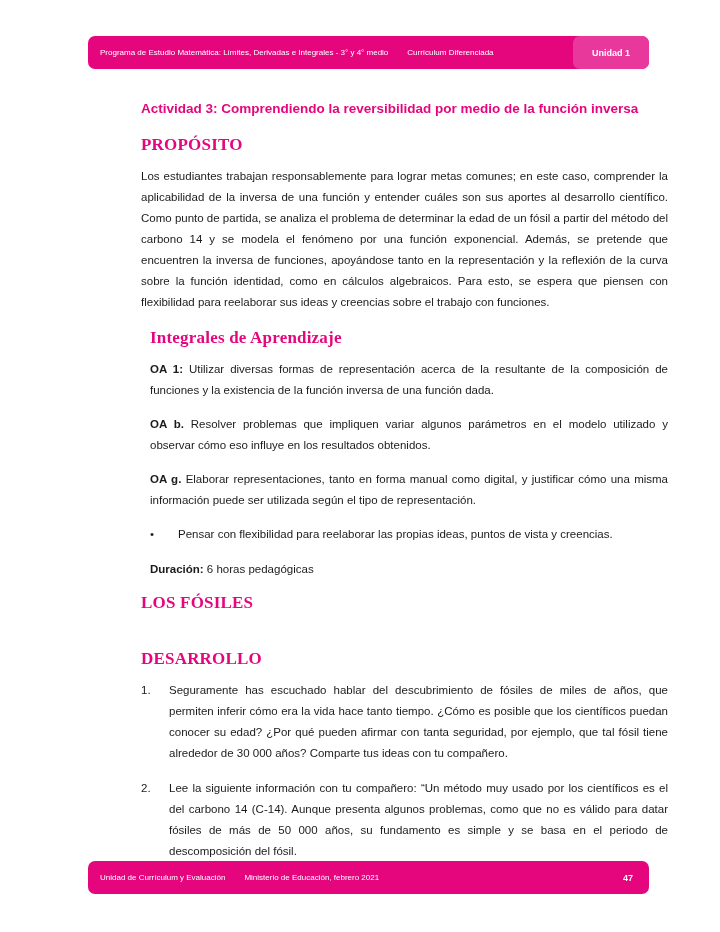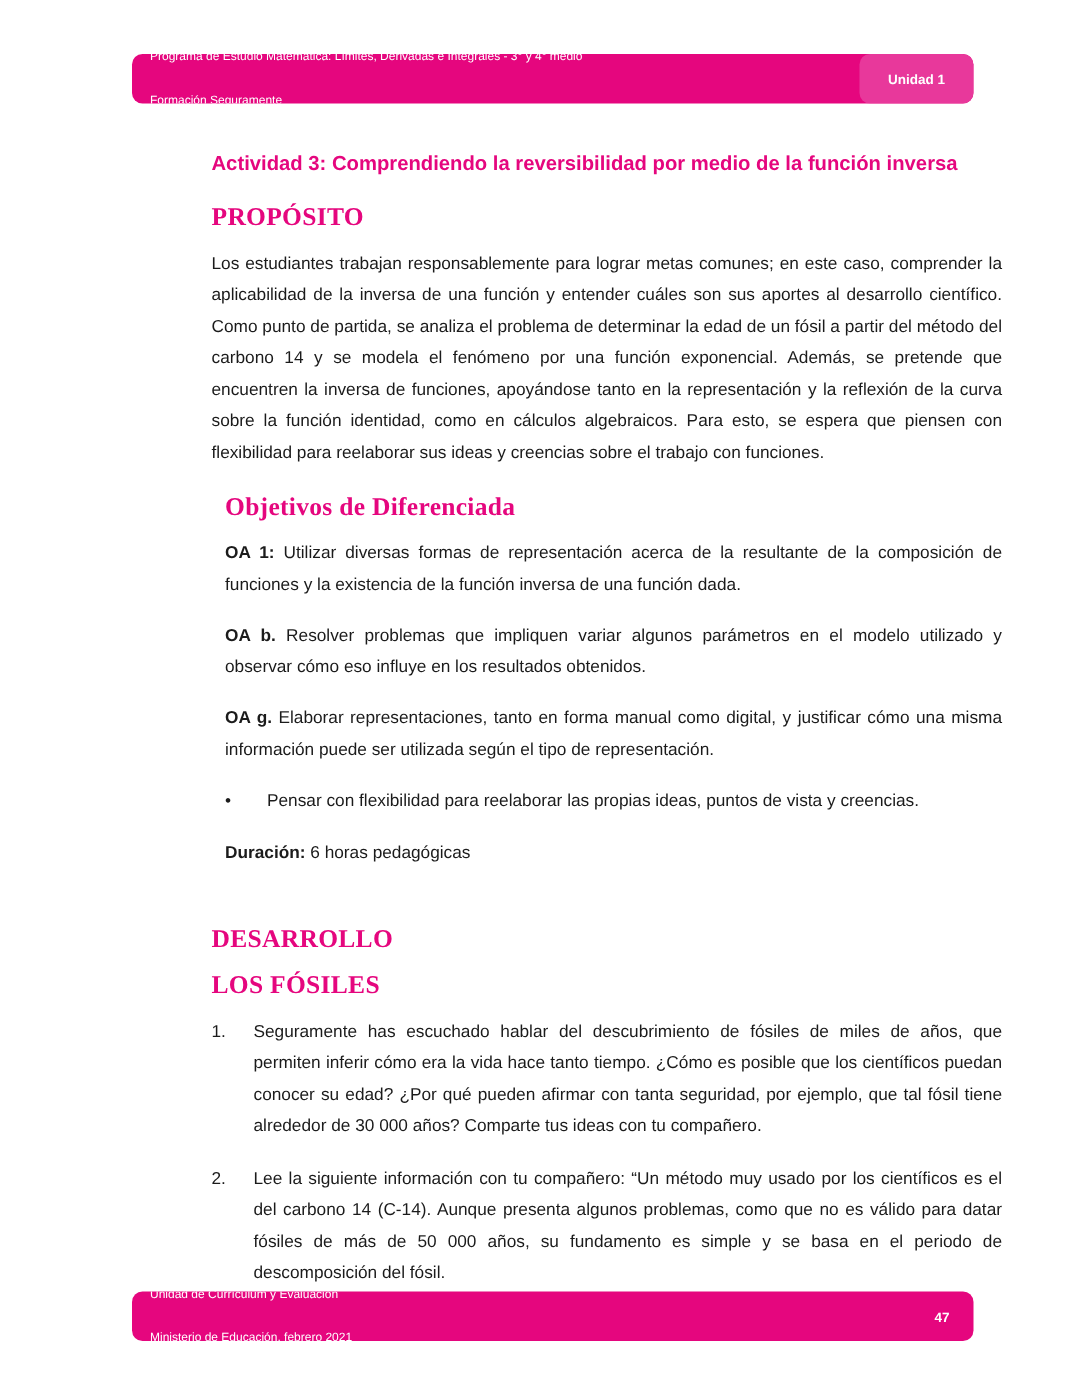"Programa de Estudio Matemática: Límites," .band-left { flex-direction: column -> row }
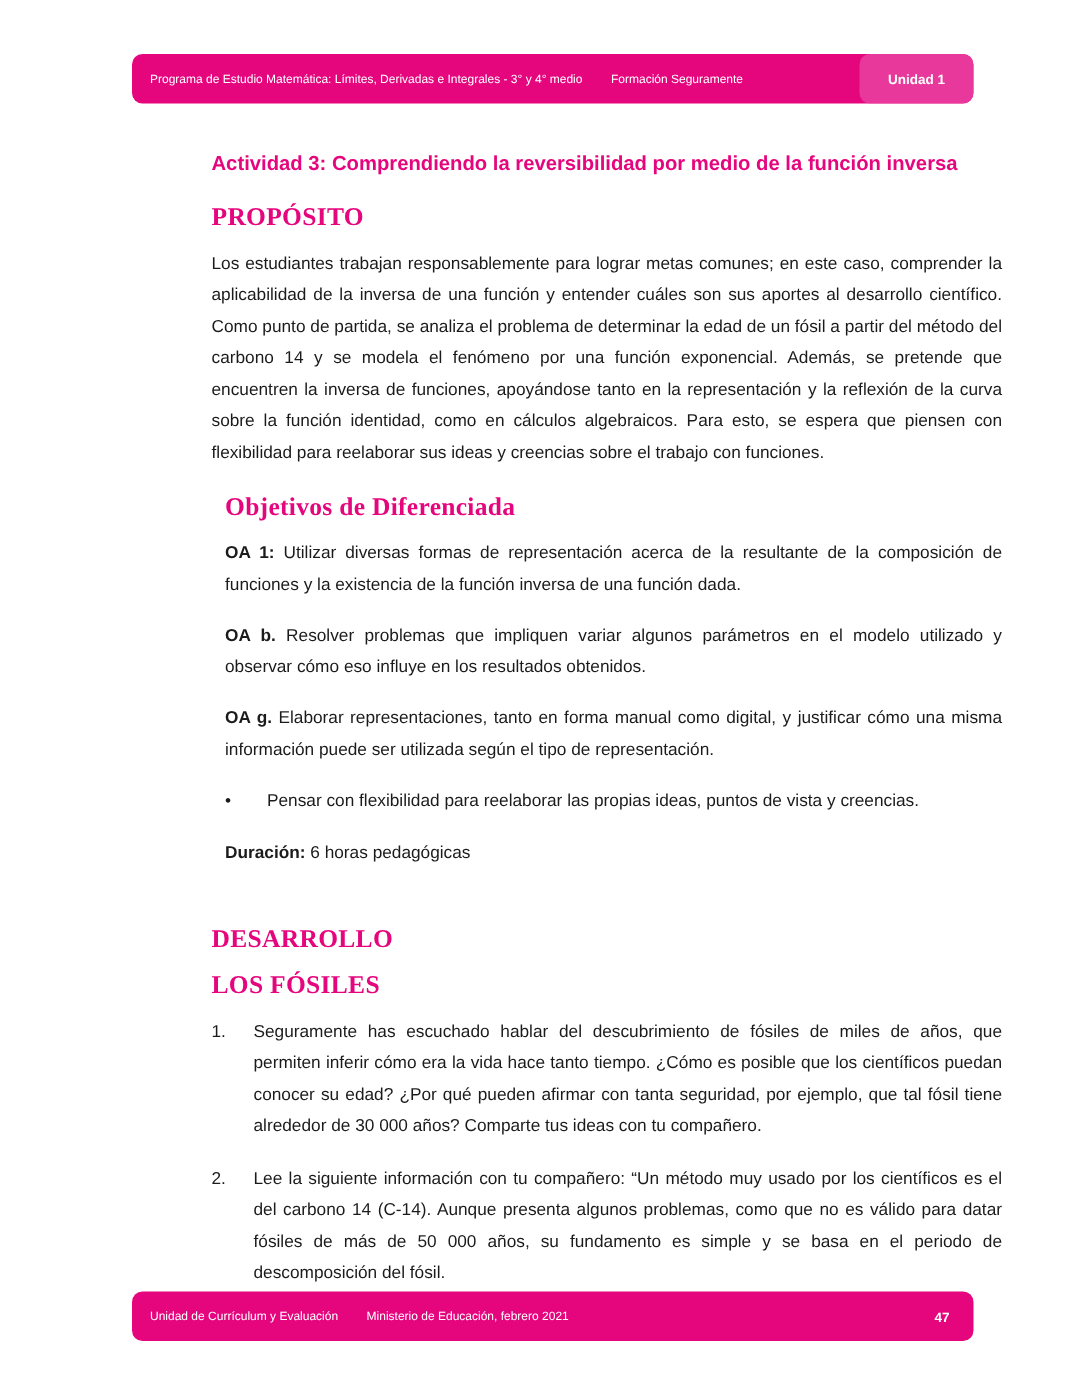"Formación Seguramente" span.line { text: Formación Seguramente -> Currículum Diferenciada }
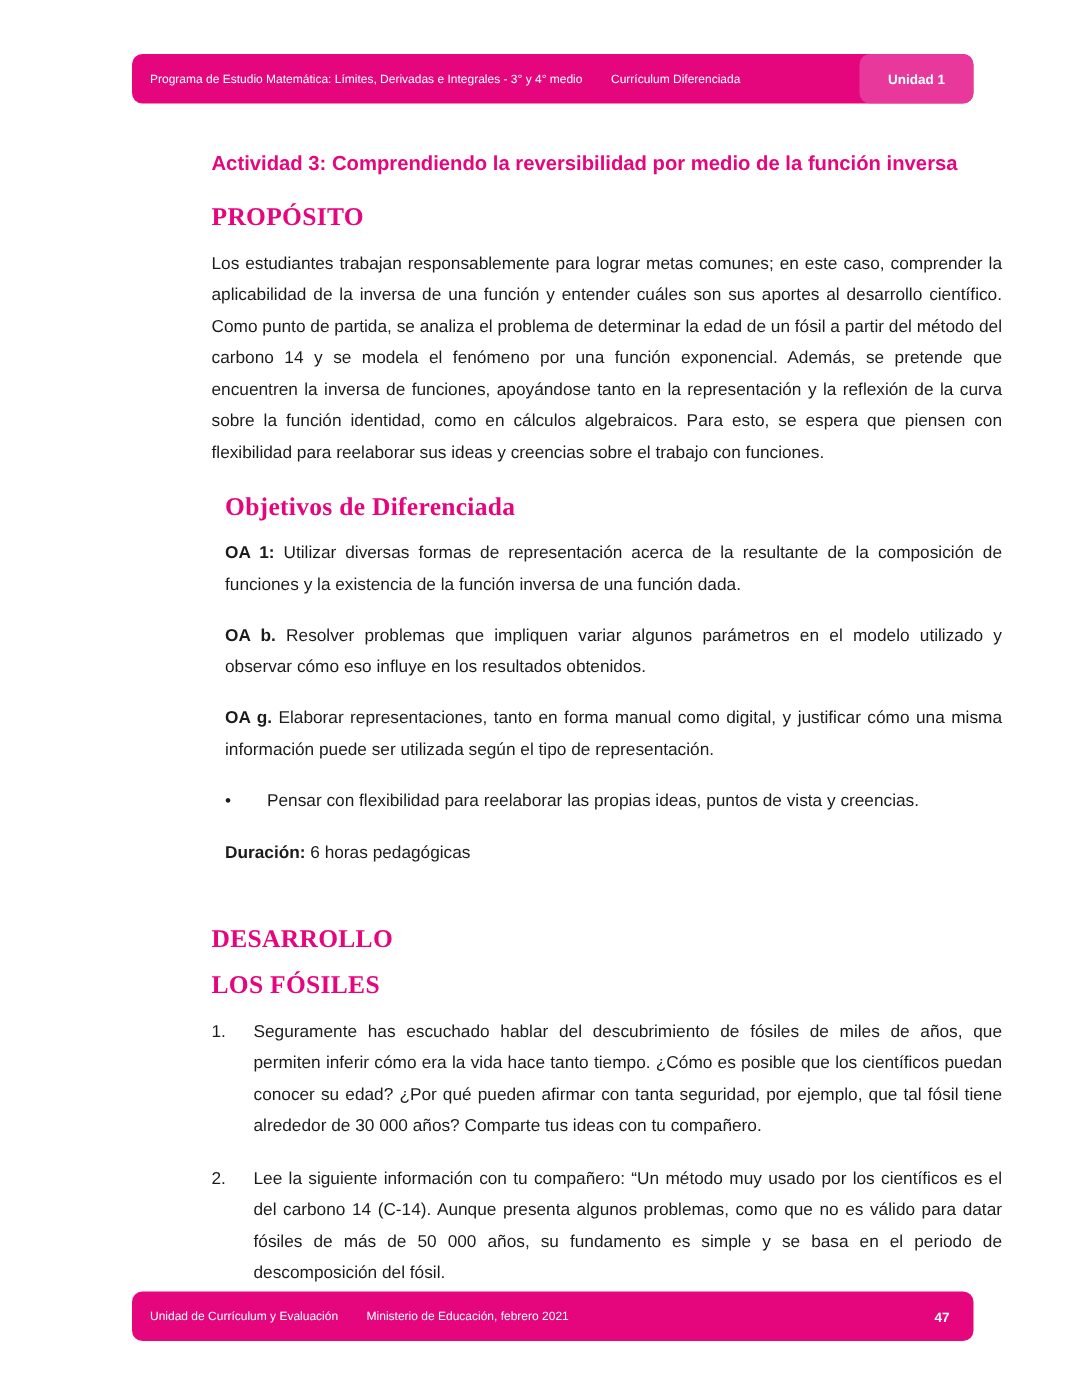"Objetivos de Diferenciada" h3.h-magenta { text: Objetivos de Diferenciada -> Integrales de Aprendizaje }
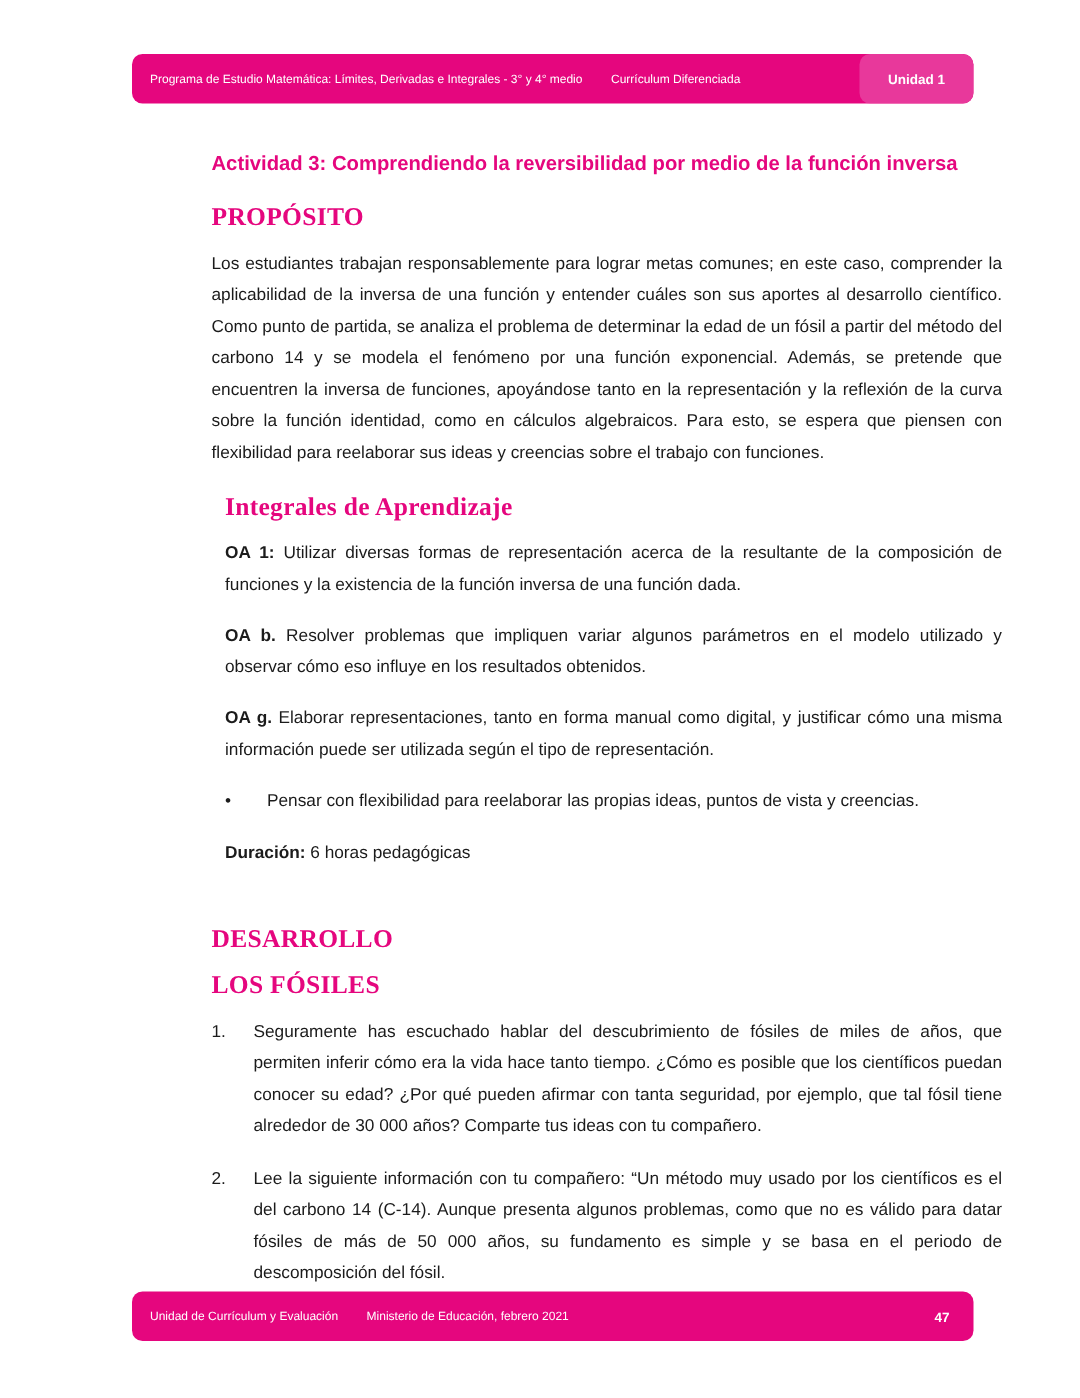"DESARROLLO" h2.h-magenta { order: before "LOS FÓSILES" -> after "LOS FÓSILES" }
